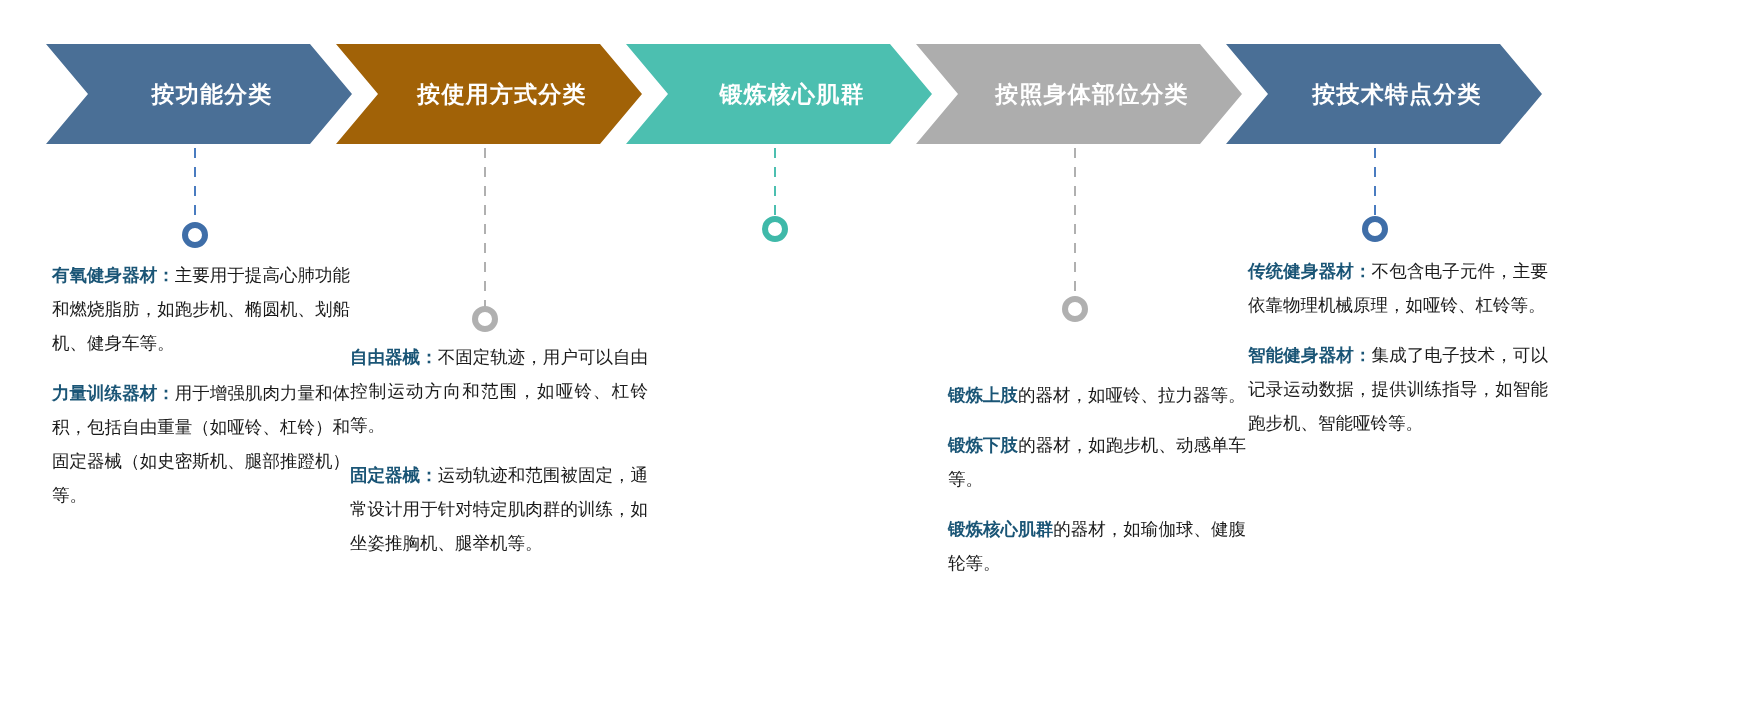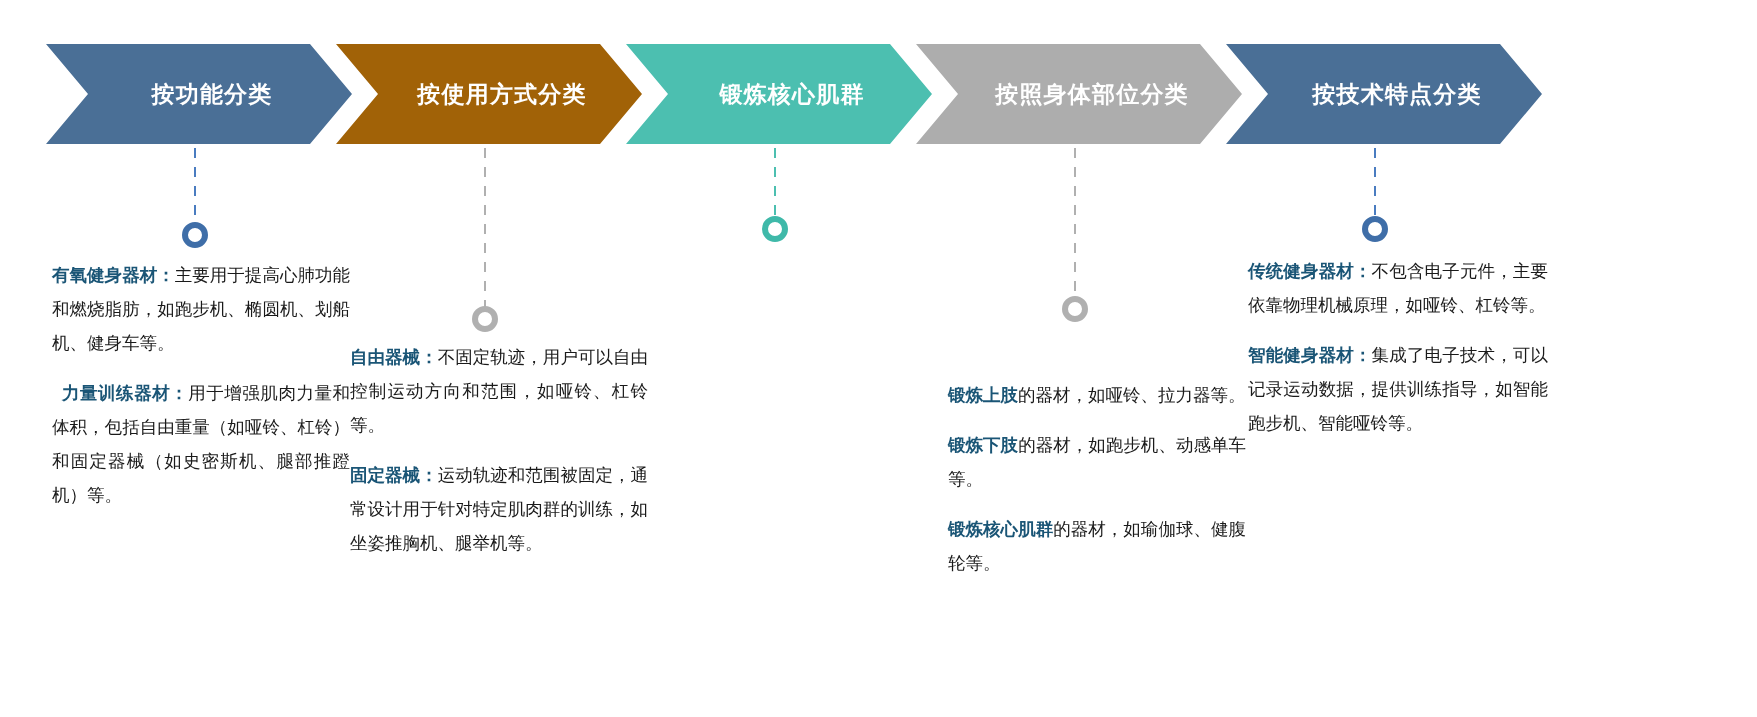"力量训练器材：" b { margin-left: 10px -> none }
